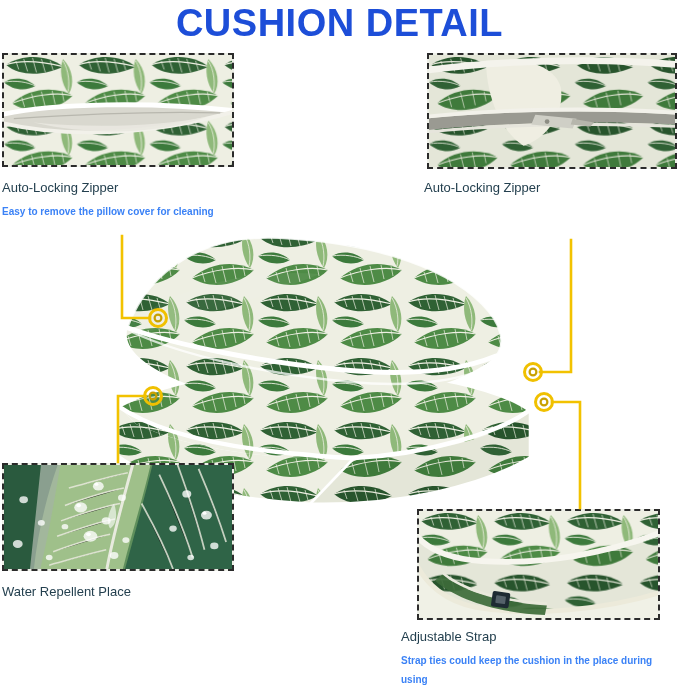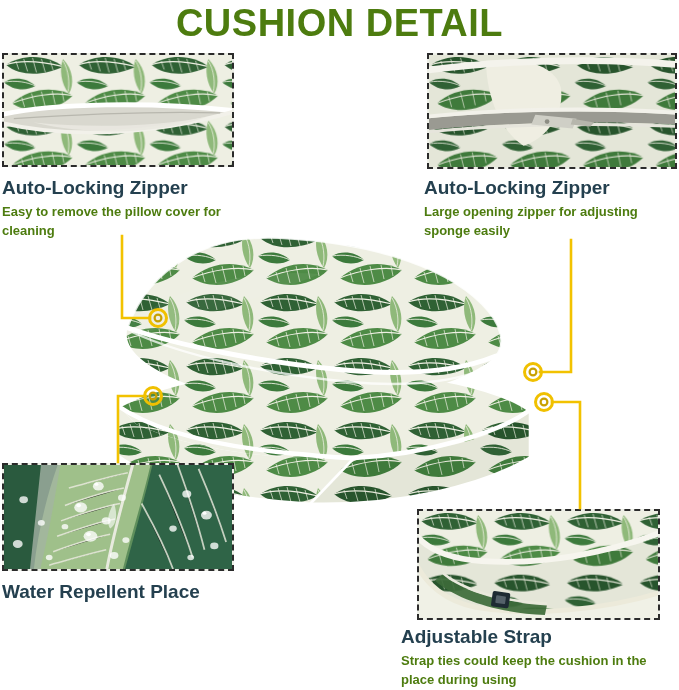"CUSHION DETAIL" .page-title { color: #4d7c0f -> #1d4ed8 }
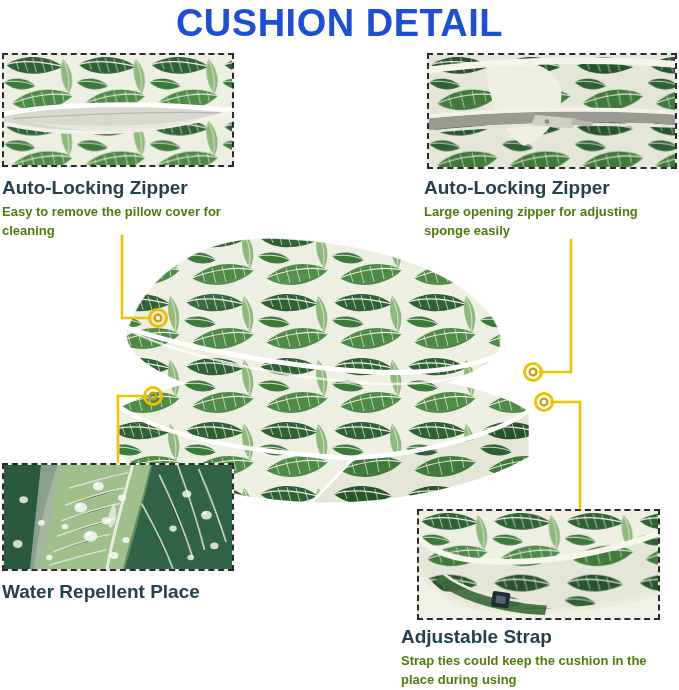"Auto-Locking Zipper" .feature-title { font-size: 19px -> 13px; font-weight: bold -> normal }
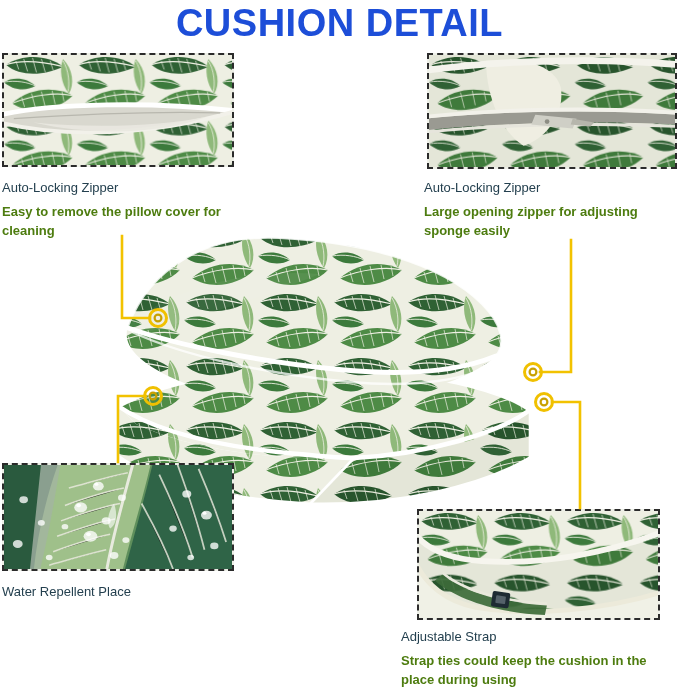"Easy to remove the pillow" .feature-desc { color: #4d7c0f -> #3b82f6; font-size: 13px -> 10px }
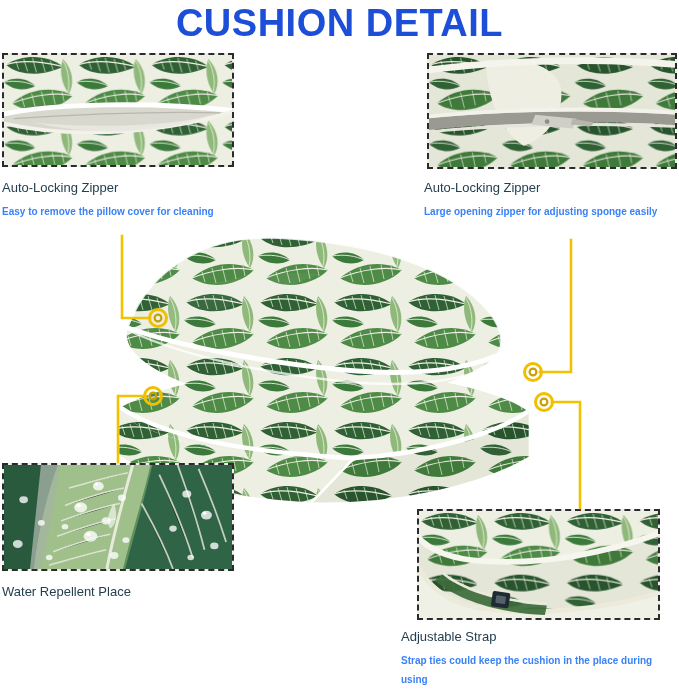"Large opening zipper for adjusting" p.feature-desc { html: <p>Large opening zipper for adjusting sponge easily</p> -> none }
